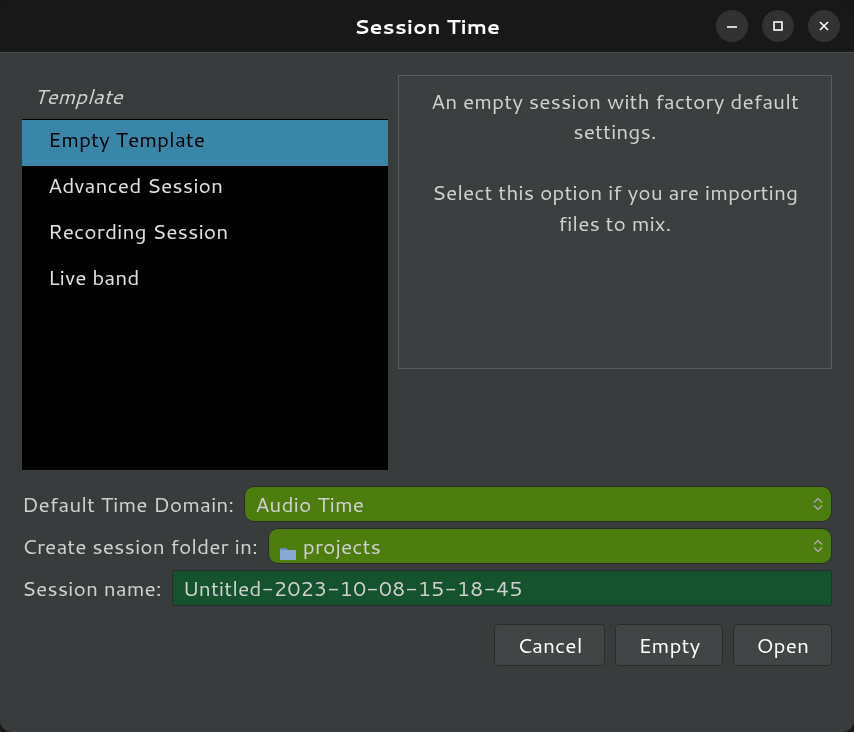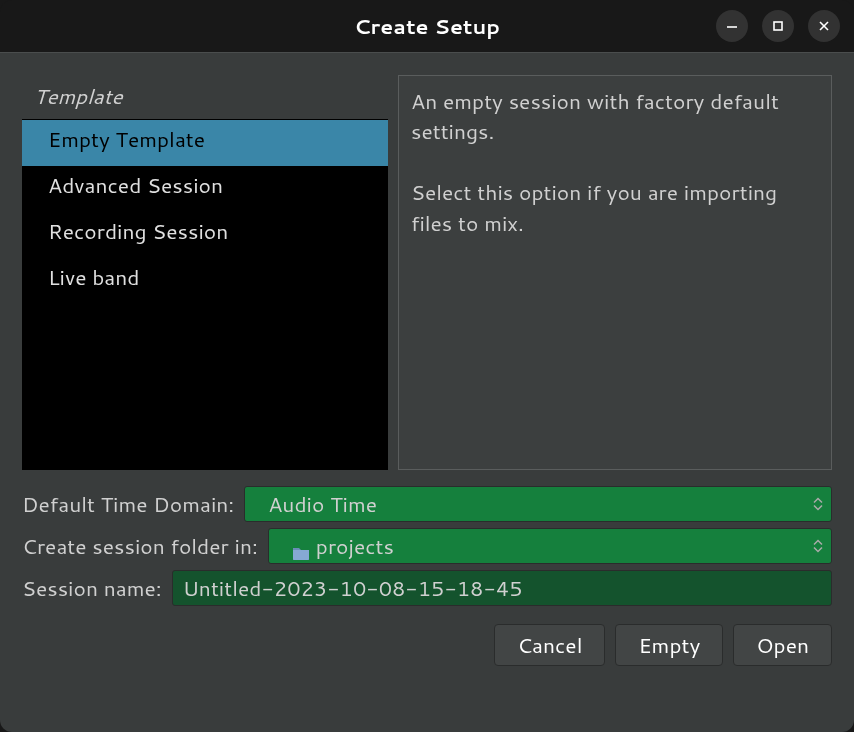"Create Setup" div.titlebar-title { text: Create Setup -> Session Time }
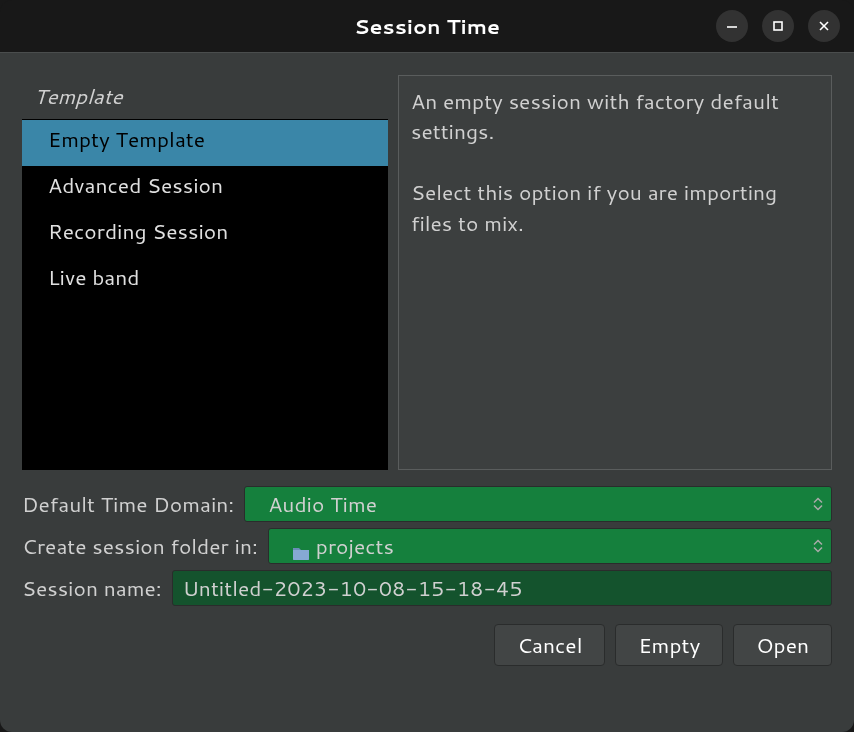"An empty session with factory" .description-panel { height: 395px -> 294px; text-align: none -> center }
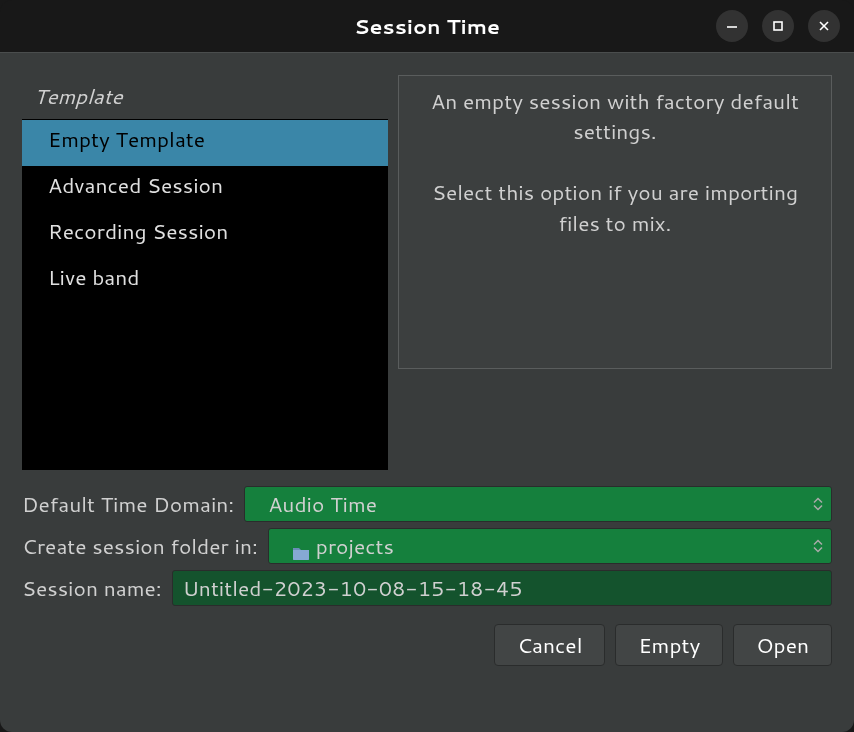"Audio Time" .select-wrap { background: #15803d -> #4d7c0f; border-radius: 3px -> 10px; padding: 0 23px -> 0 10px }
